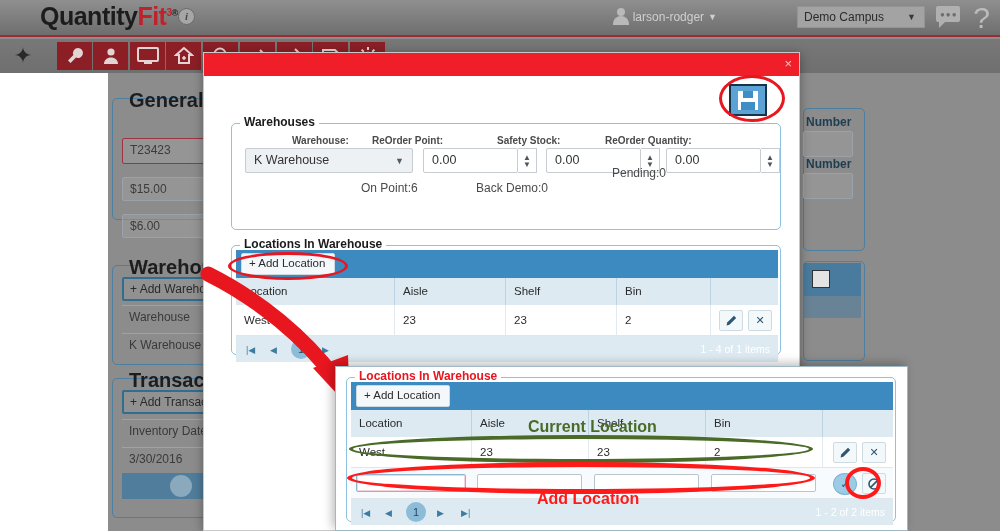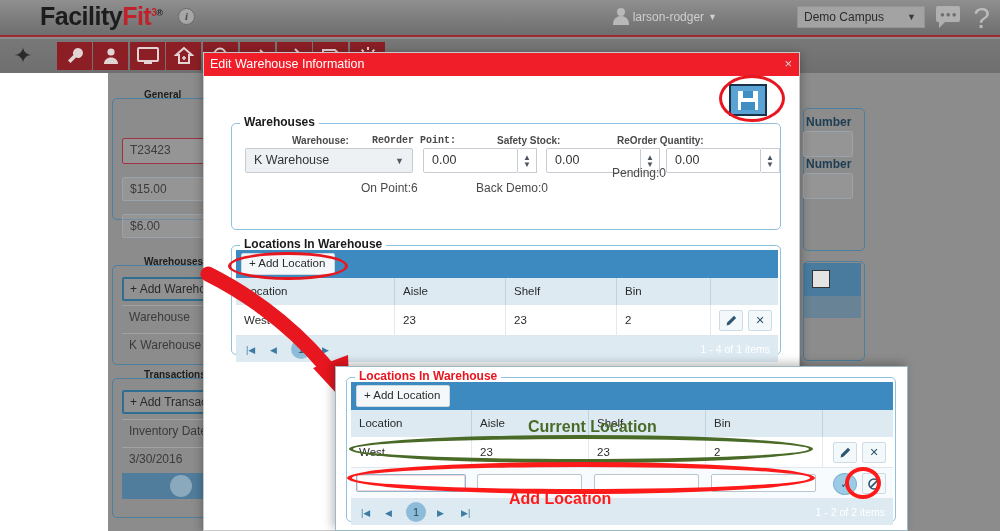"Facility" span { text: Facility -> Quantity }
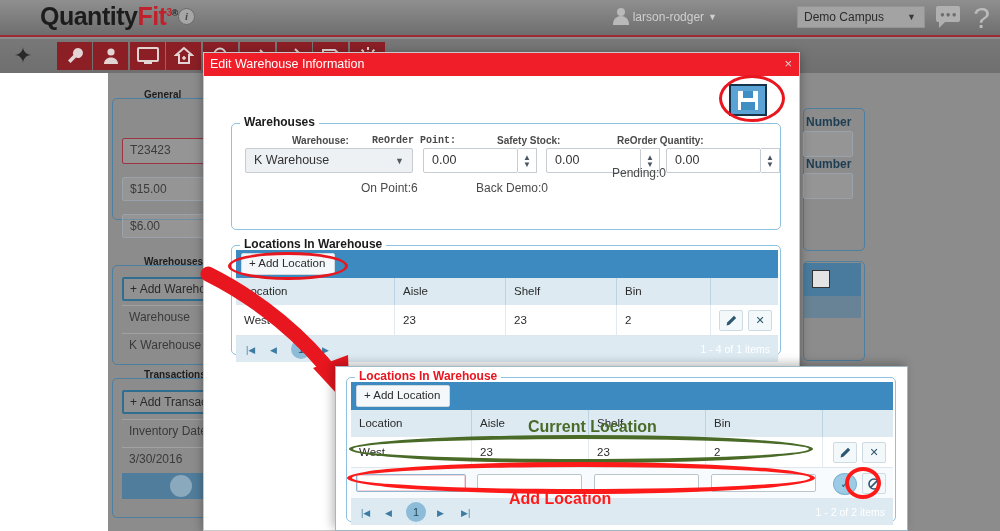"Edit Warehouse Information" span { html: <span>Edit Warehouse Information</span> -> none }
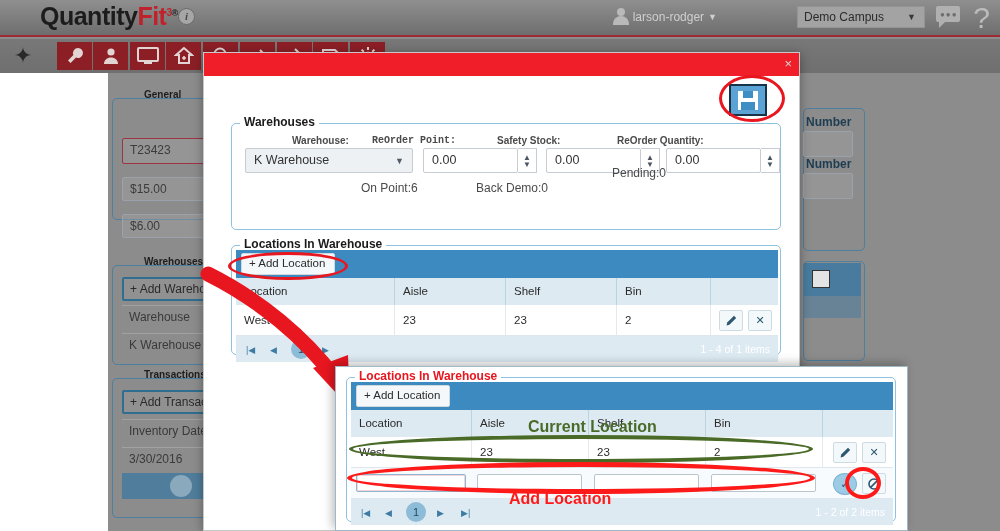"General" .fieldset-bg > .legend { font-size: 10px -> 20px; left: 26px -> 11px }
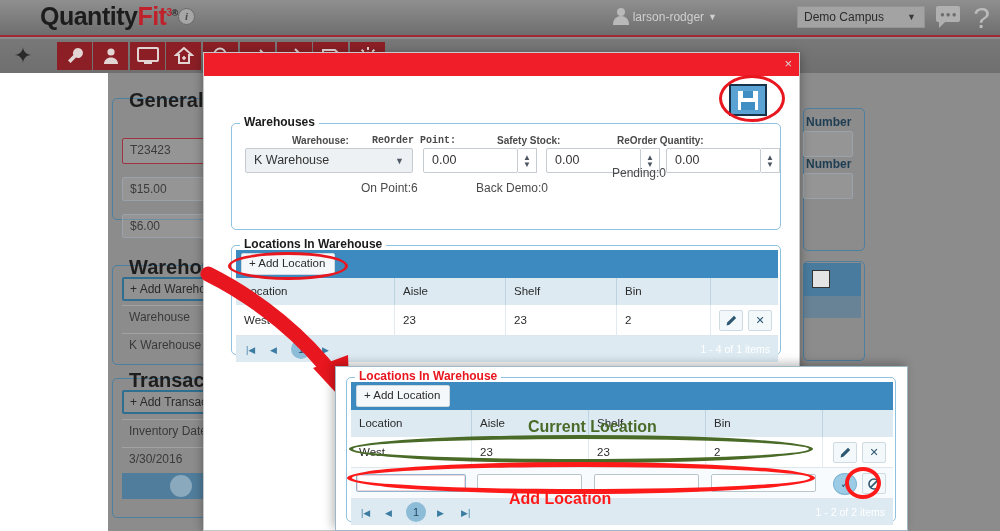"ReOrder Point:" div.fld-label { font-family: Liberation Mono, monospace -> none }
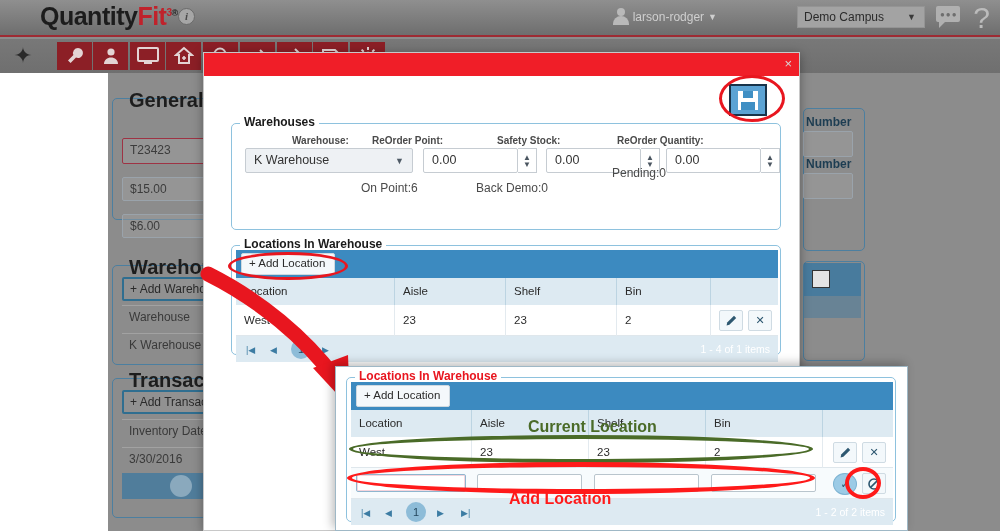"ReOrder Quantity:" div.fld-label { left: 385px -> 373px }
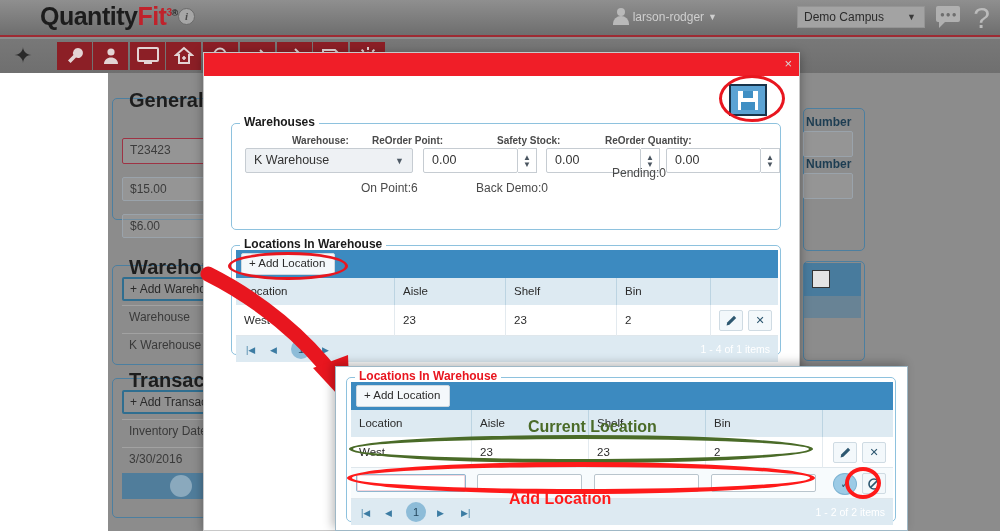"Add Location" div.ann-text { left: 509px -> 537px }
